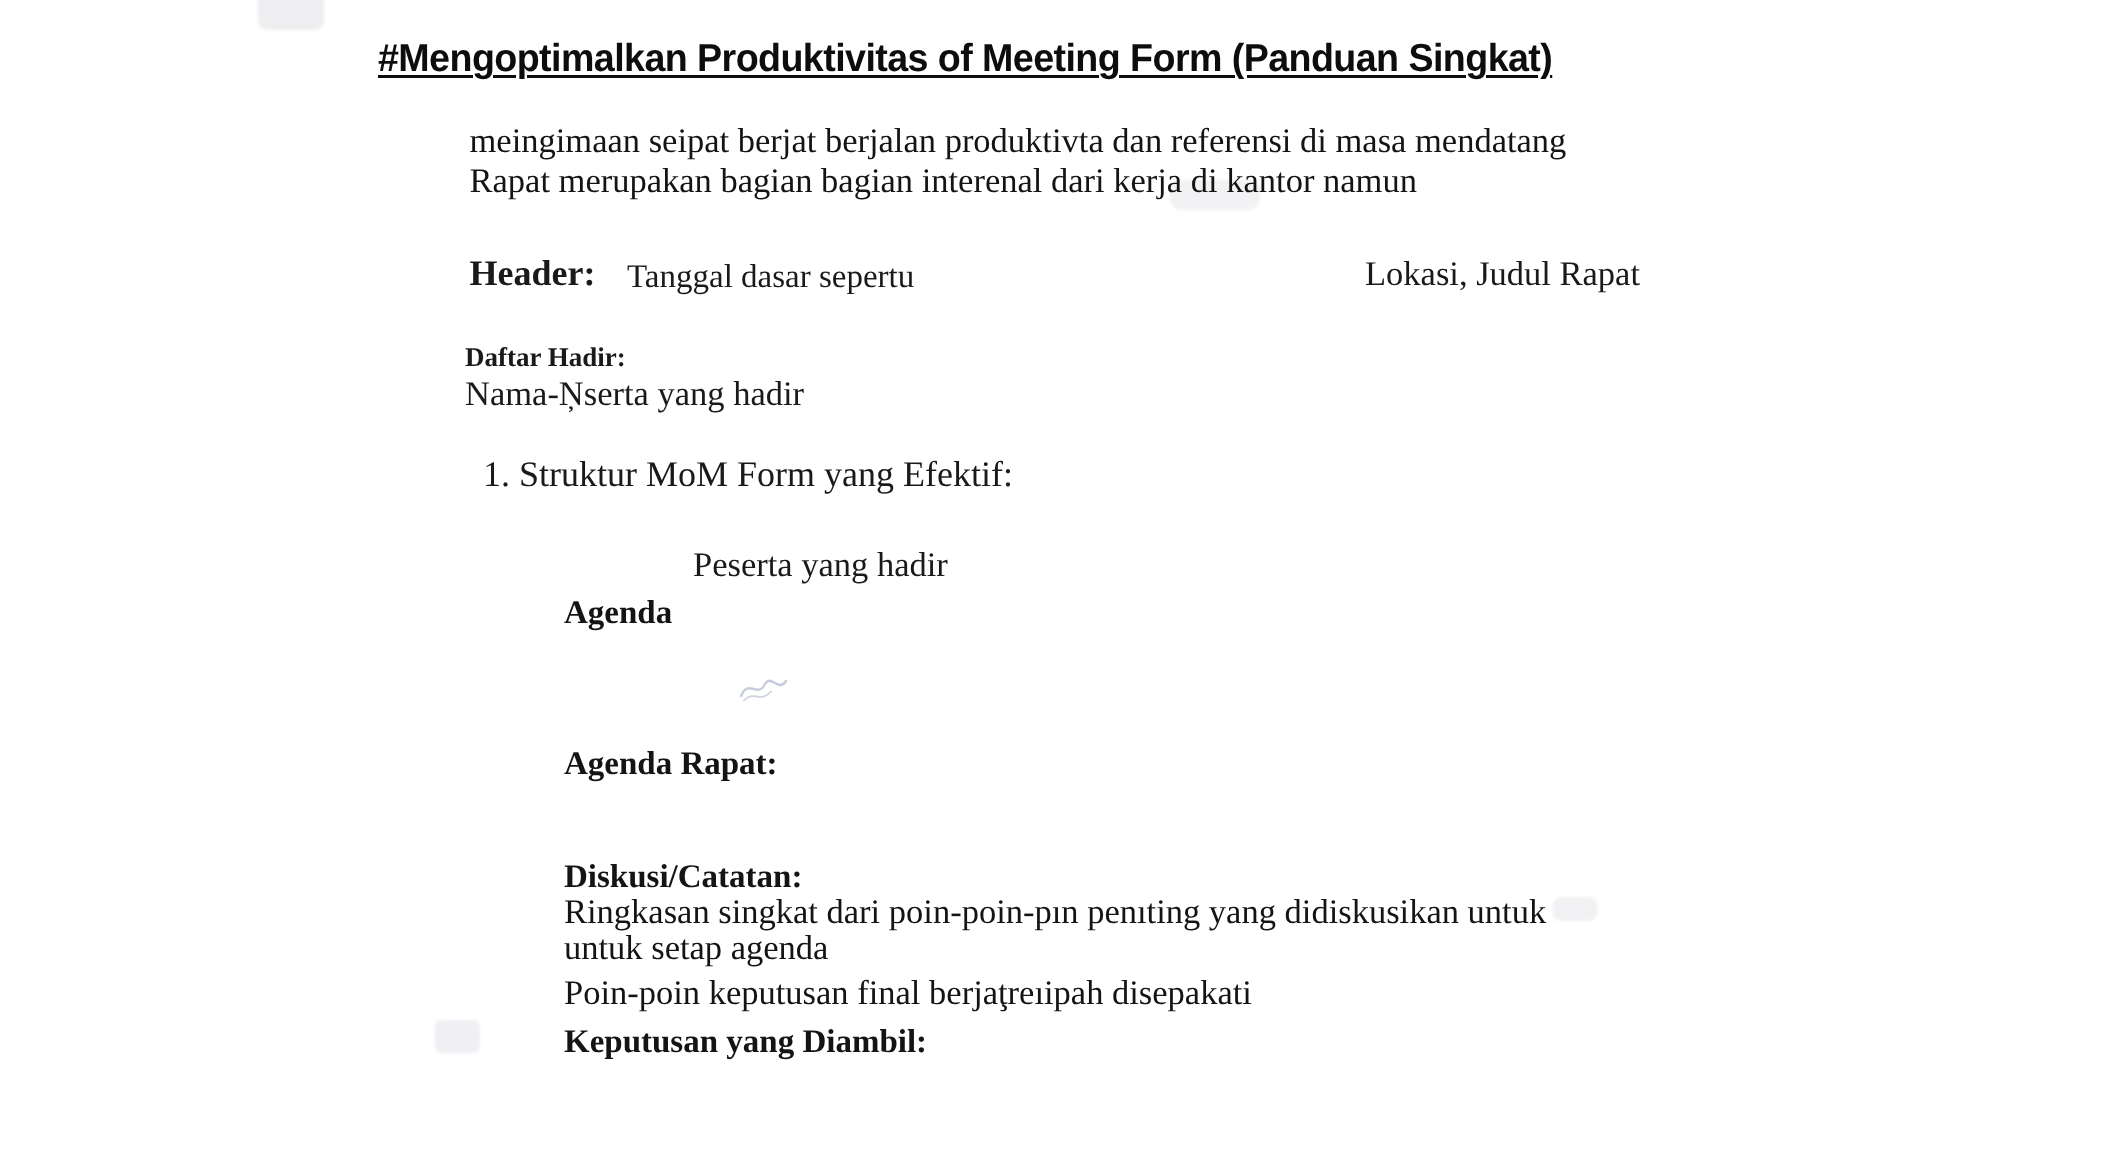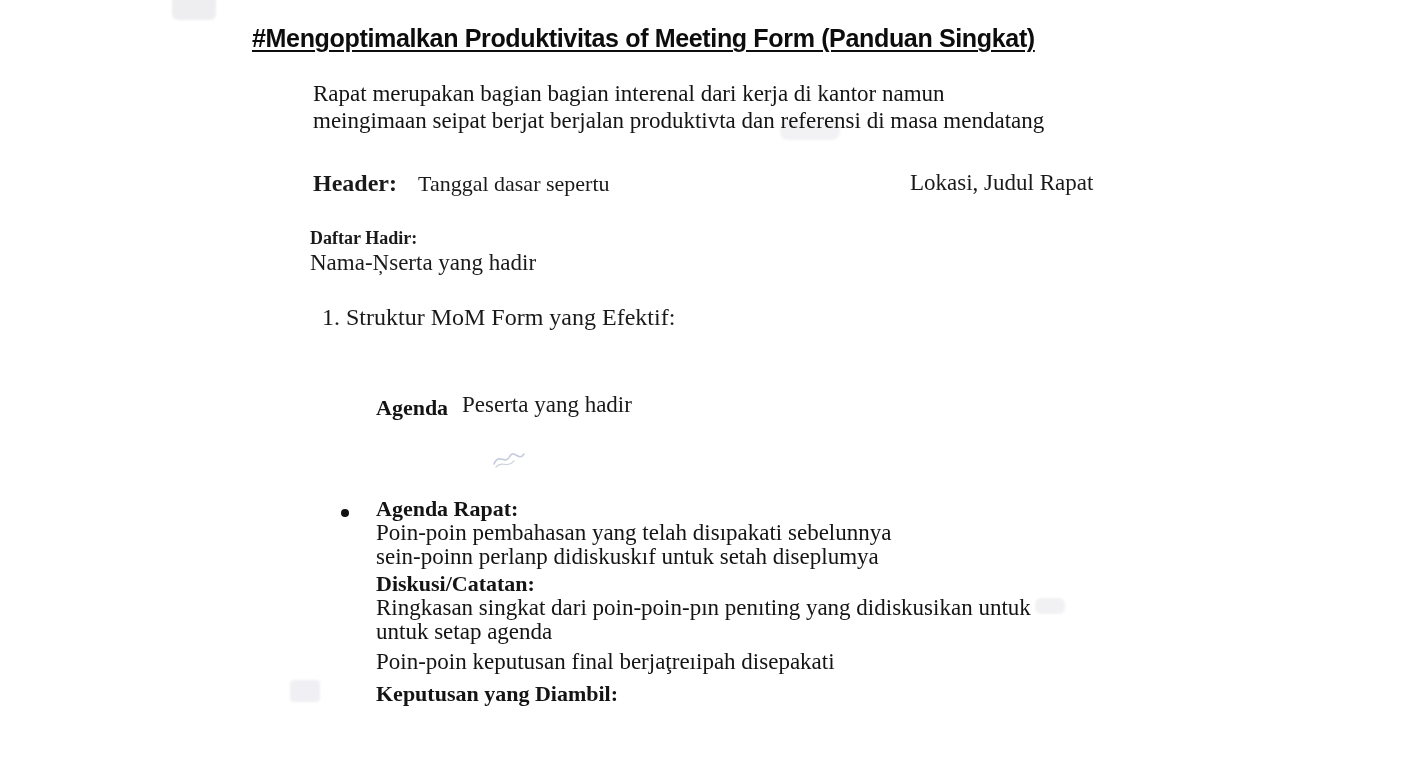"Rapat merupakan bagian bagian interenal" div { order: before "meingimaan seipat berjat berjalan" -> after "meingimaan seipat berjat berjalan" }
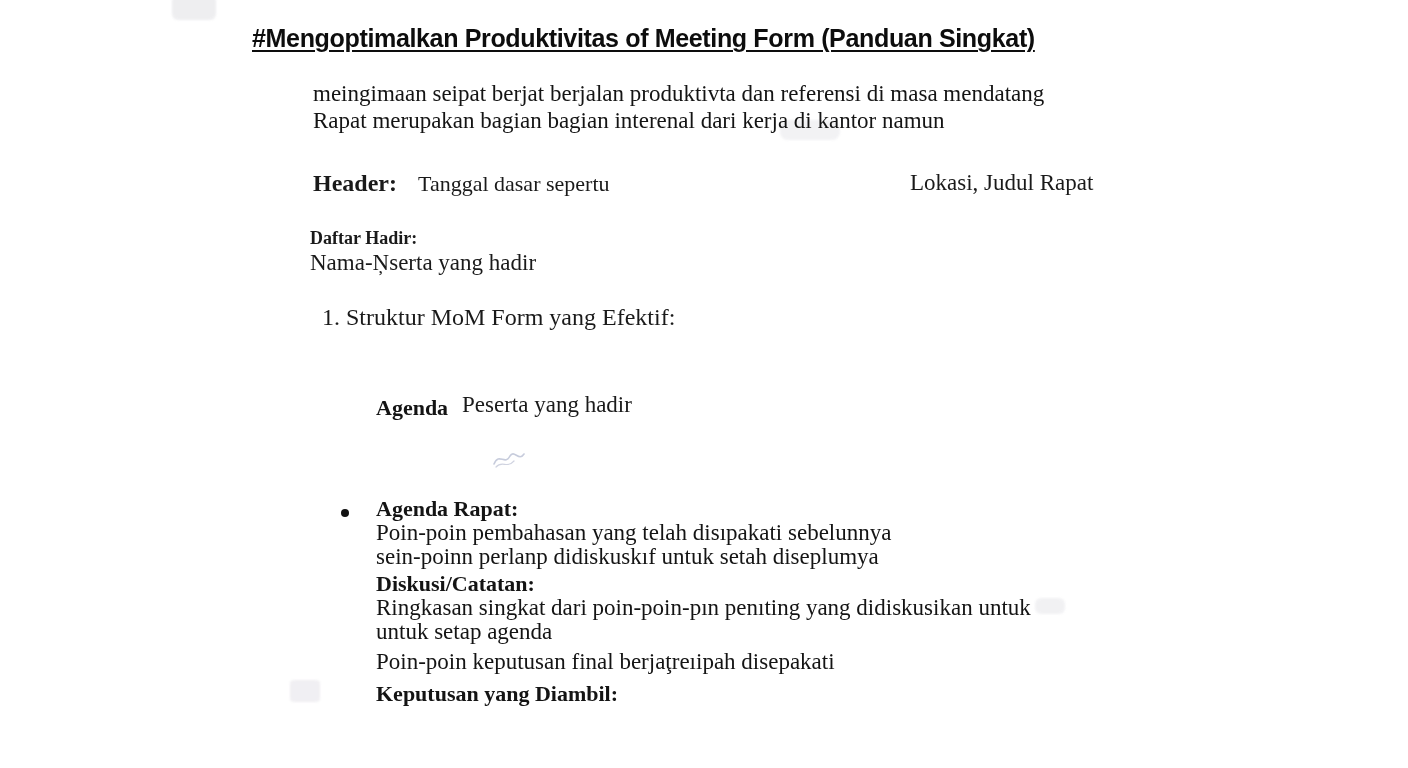"Peserta yang hadir" .peserta { margin-top: 28px -> none }
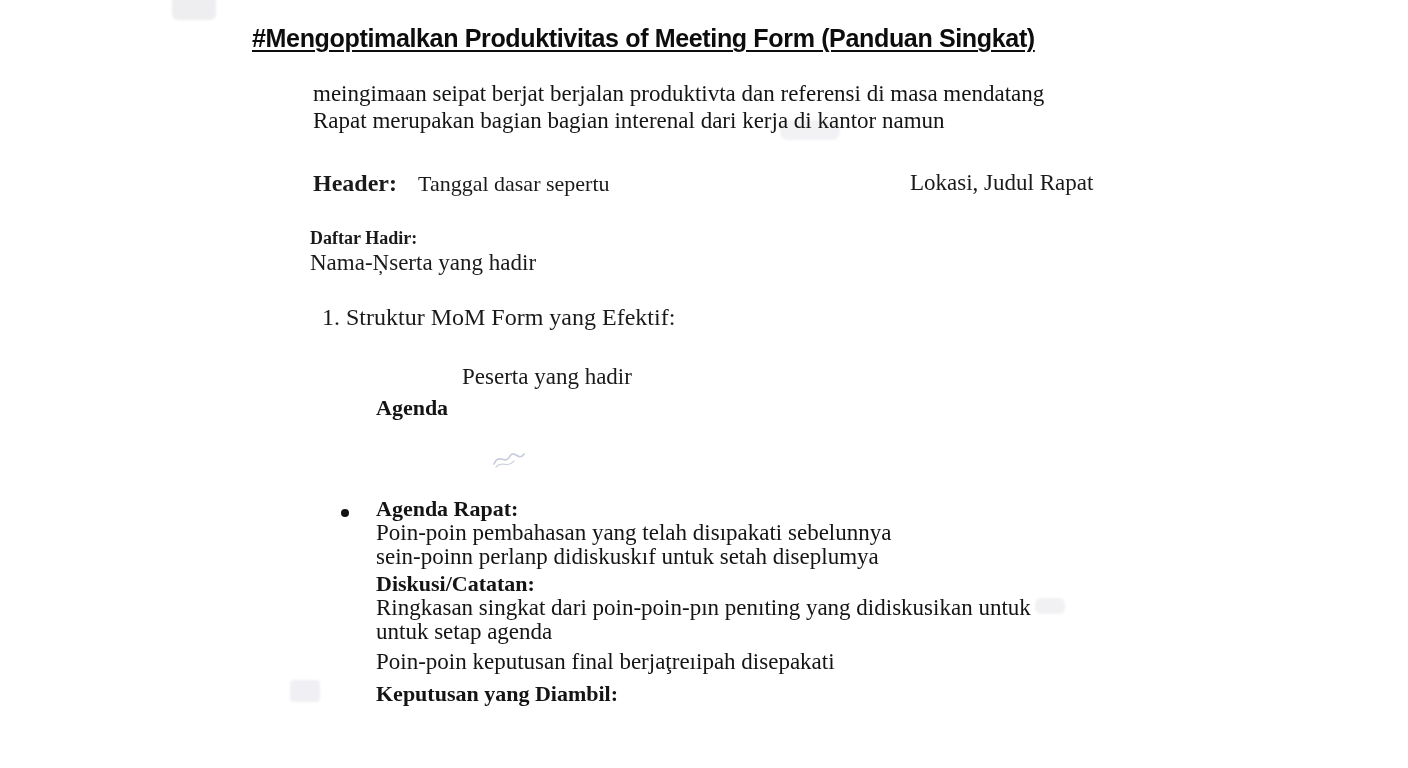"Poin-poin pembahasan yang telah" div.body { html: <div> <span></span> <div>Poin-poin pembahasan yang telah disıpakati sebelunnya</div> <div>sein-poinn perlanp didiskuskıf untuk setah diseplumya</div> </div> -> none }
